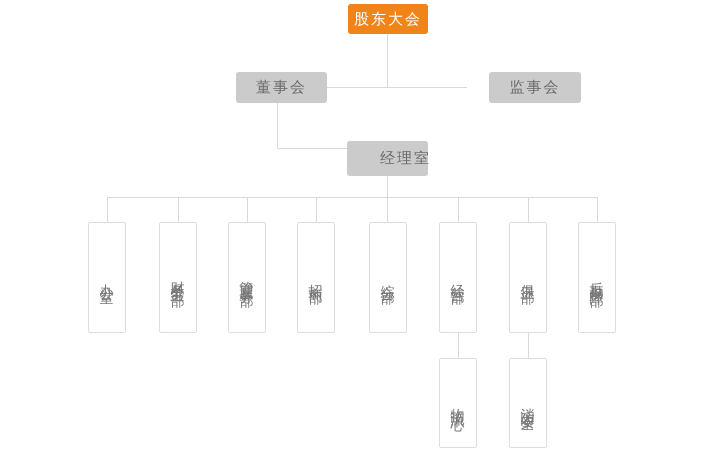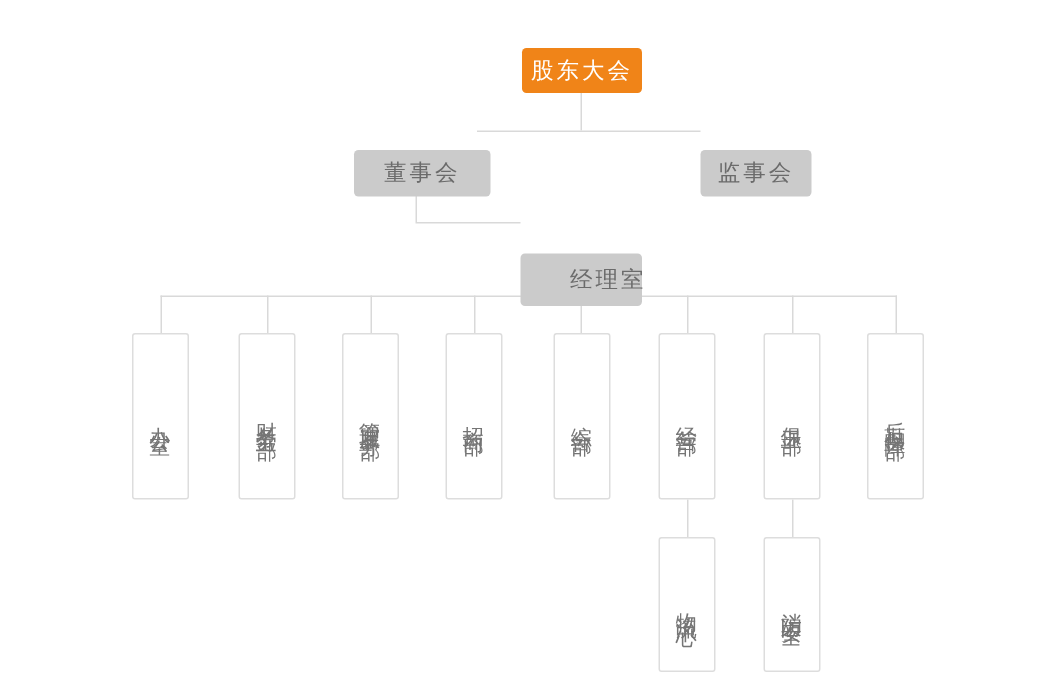"股东大会" .node.horiz { margin-top: 28px -> none }
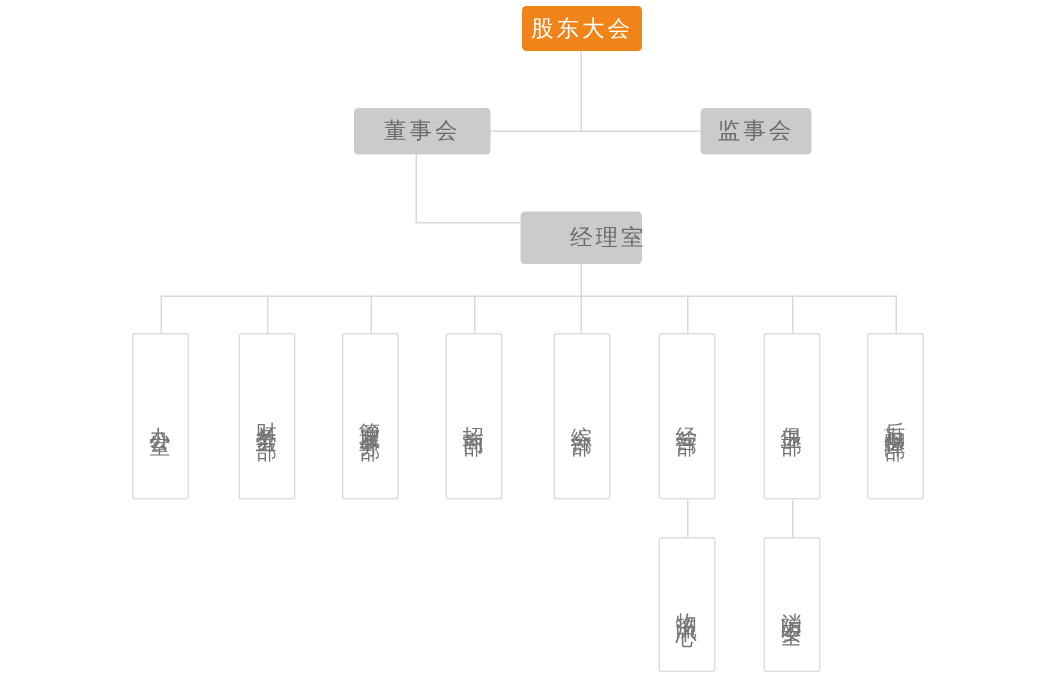"监事会" div.node { left: 467px -> 489px; width: 74px -> 92px }
